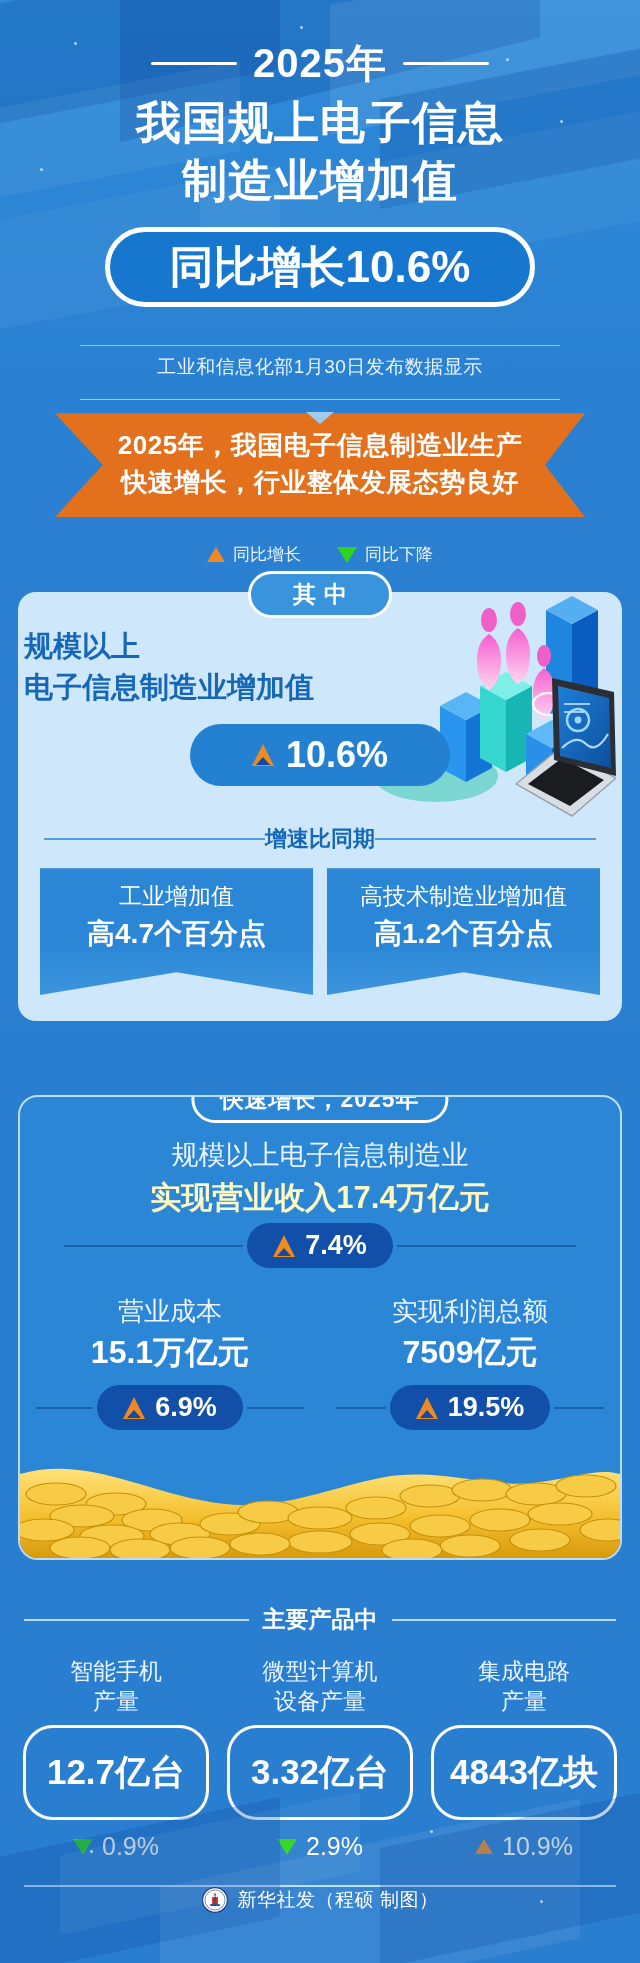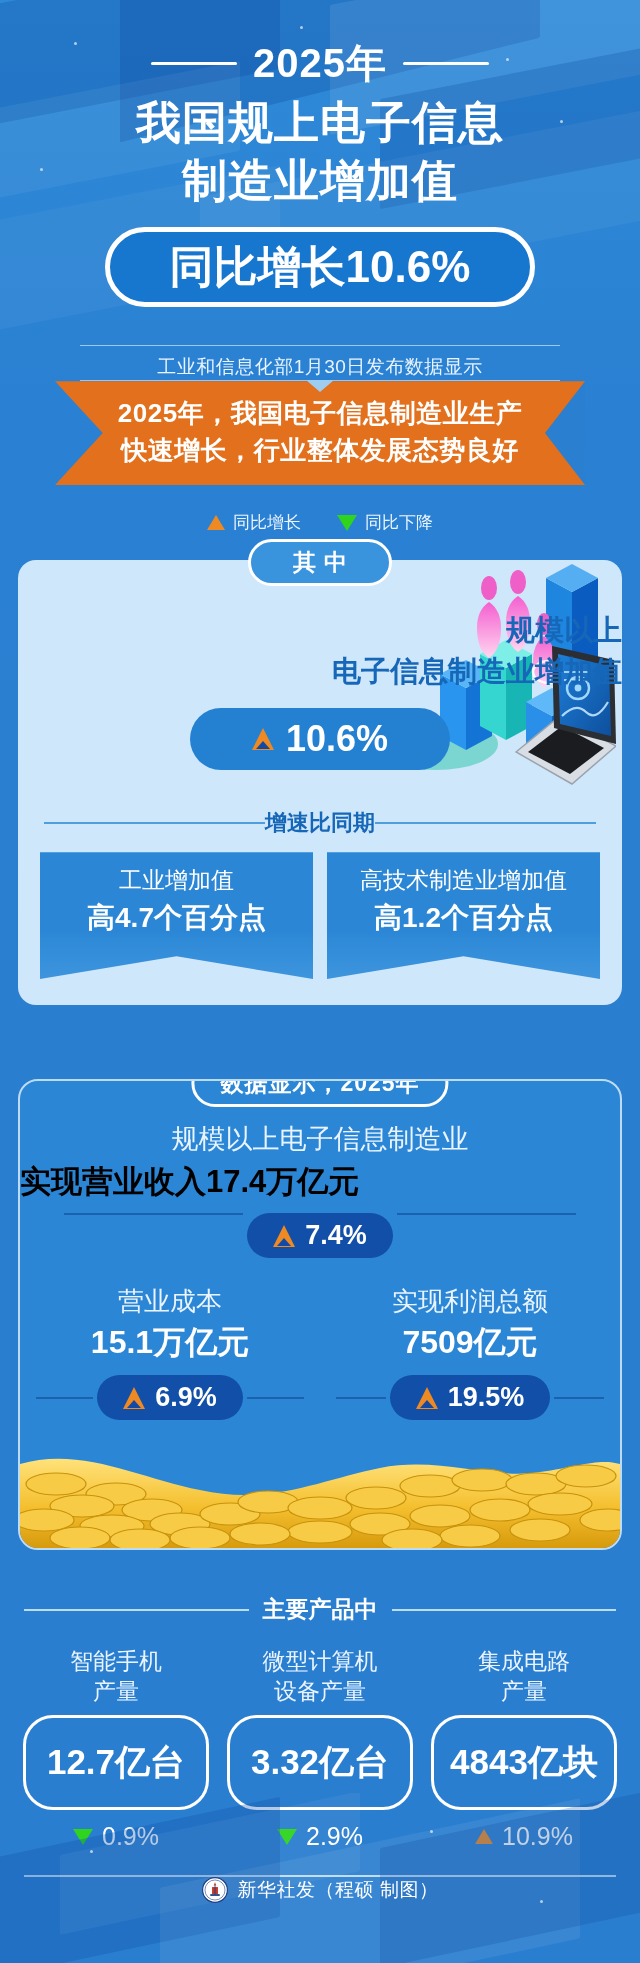"工业和信息化部1月30日发布数据显示" .src-txt { padding: 8px 0 0 -> 8px 0 19px }
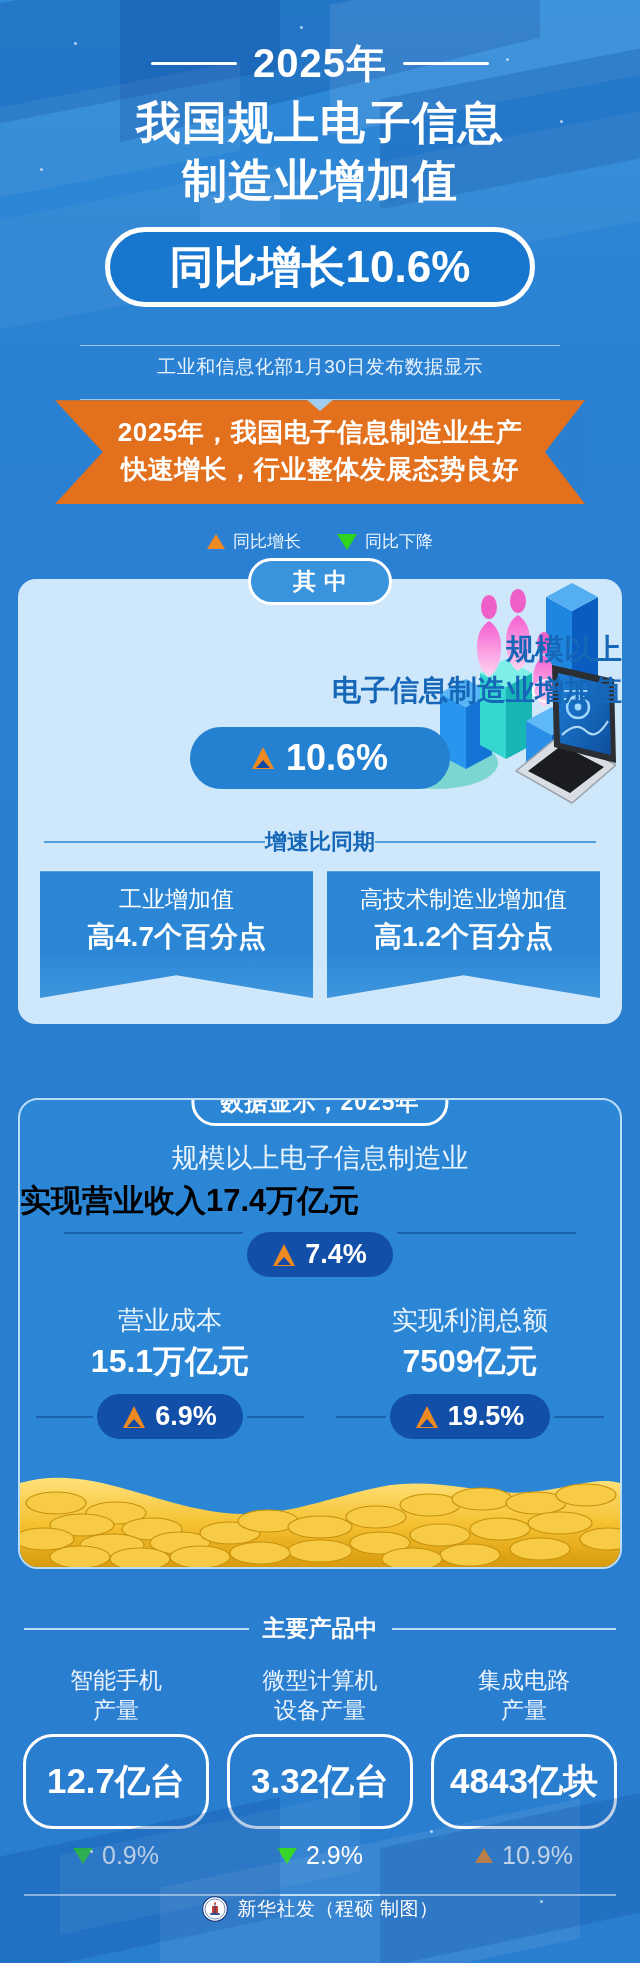"2025年，我国电子信息制造业生产" .ob-wrap { margin: 0 auto -> 13px auto }
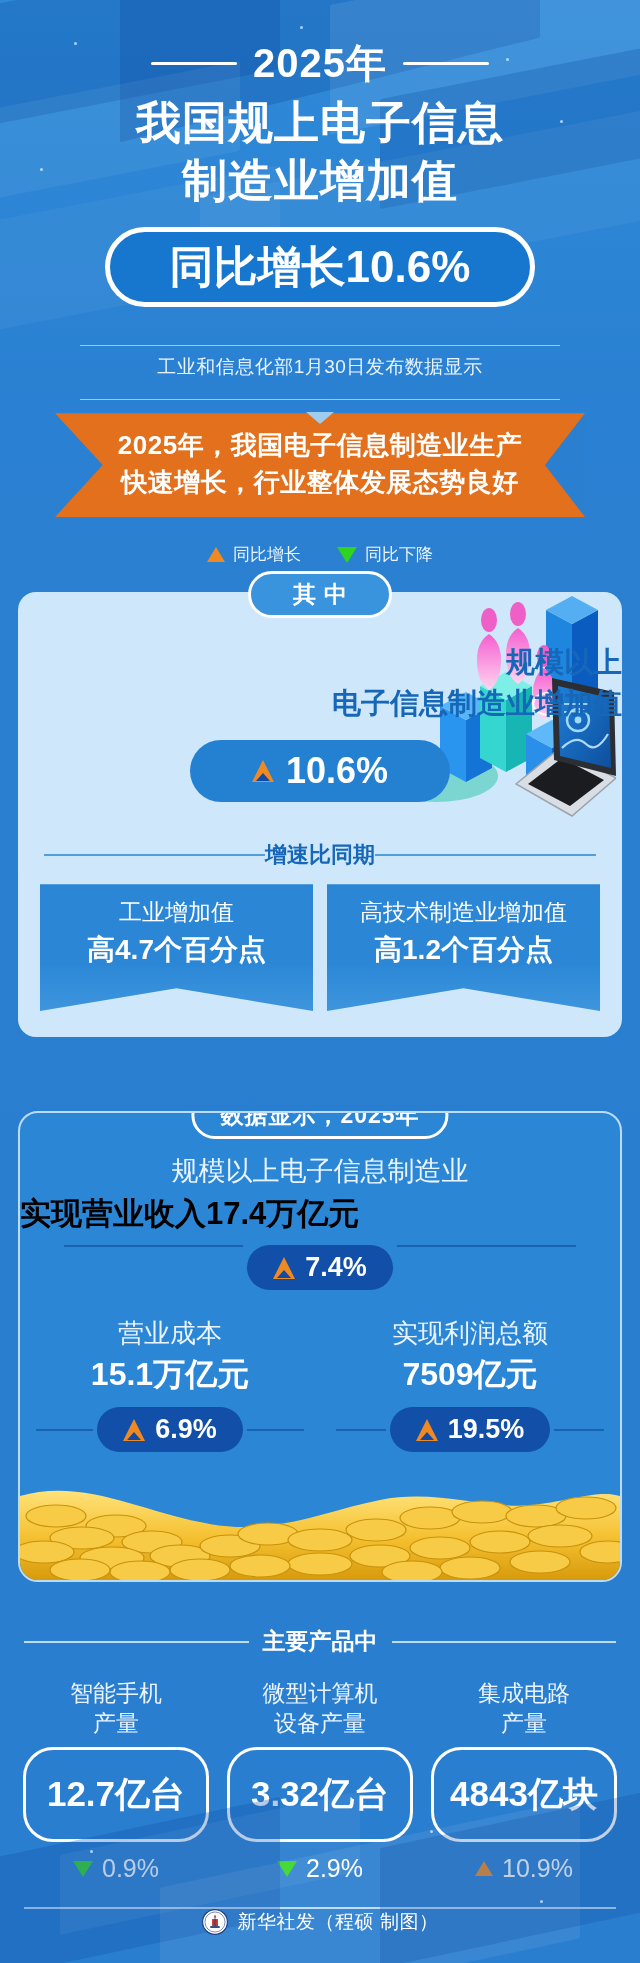"规模以上" .c1-head { margin-top: 16px -> none; text-align: right -> left }
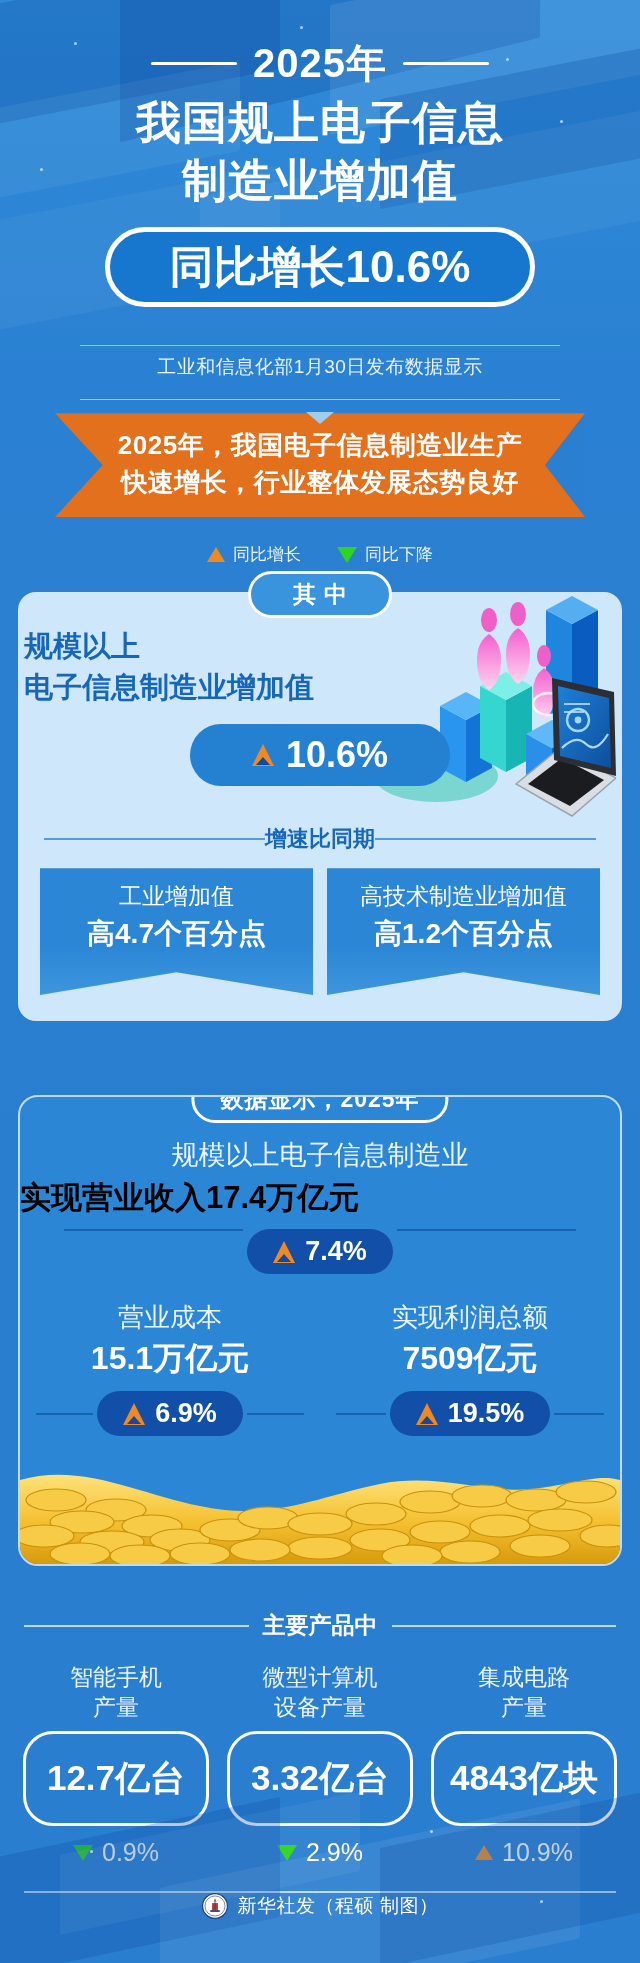"数据显示，2025年" div.pill-label { text: 数据显示 -> 快速增长 }
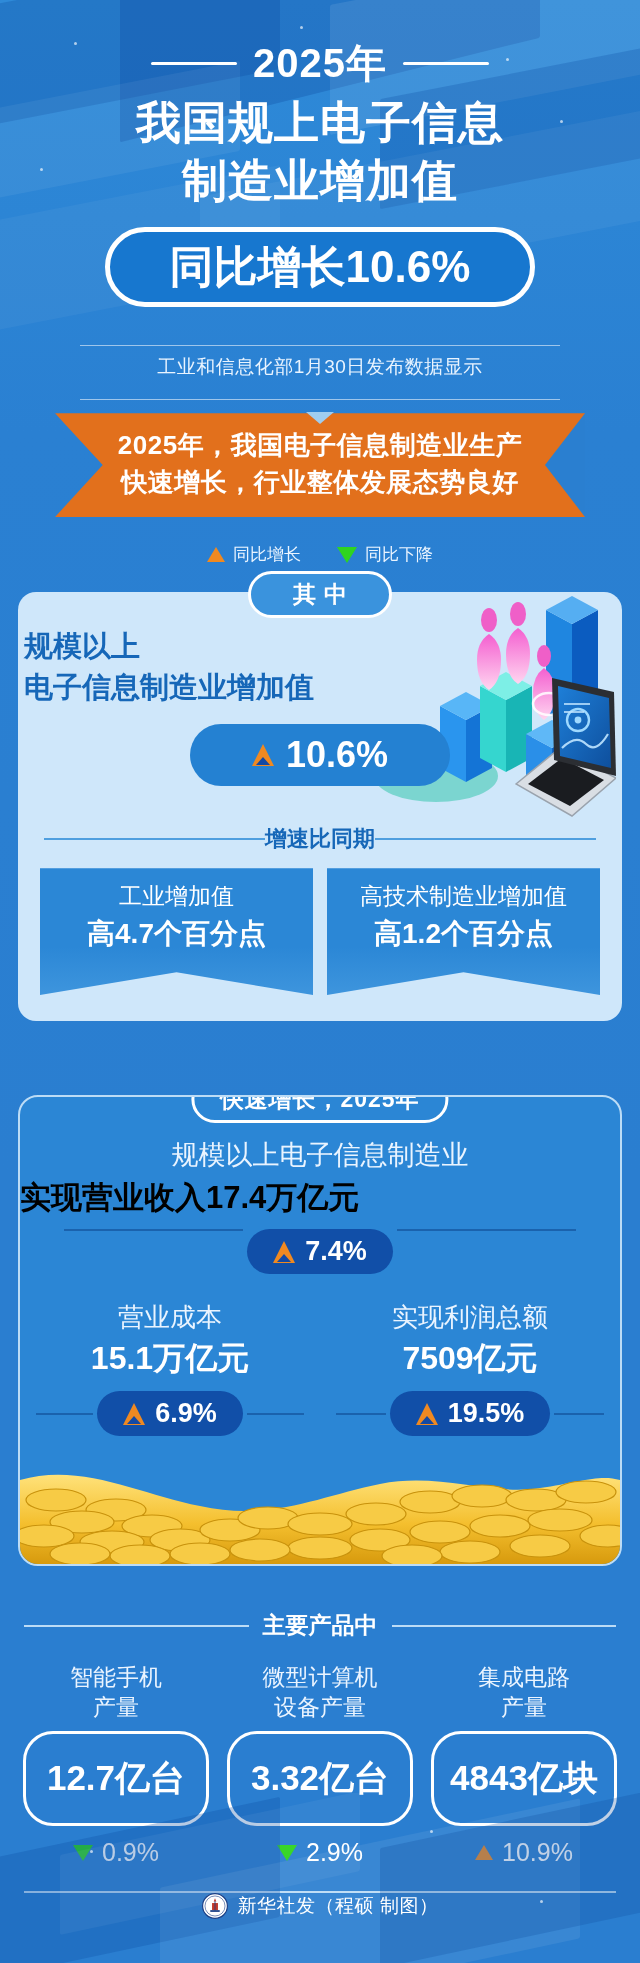"实现营业收入17.4万亿元" .c2-l2 { color: #000000 -> #fef9c3; text-align: none -> center }
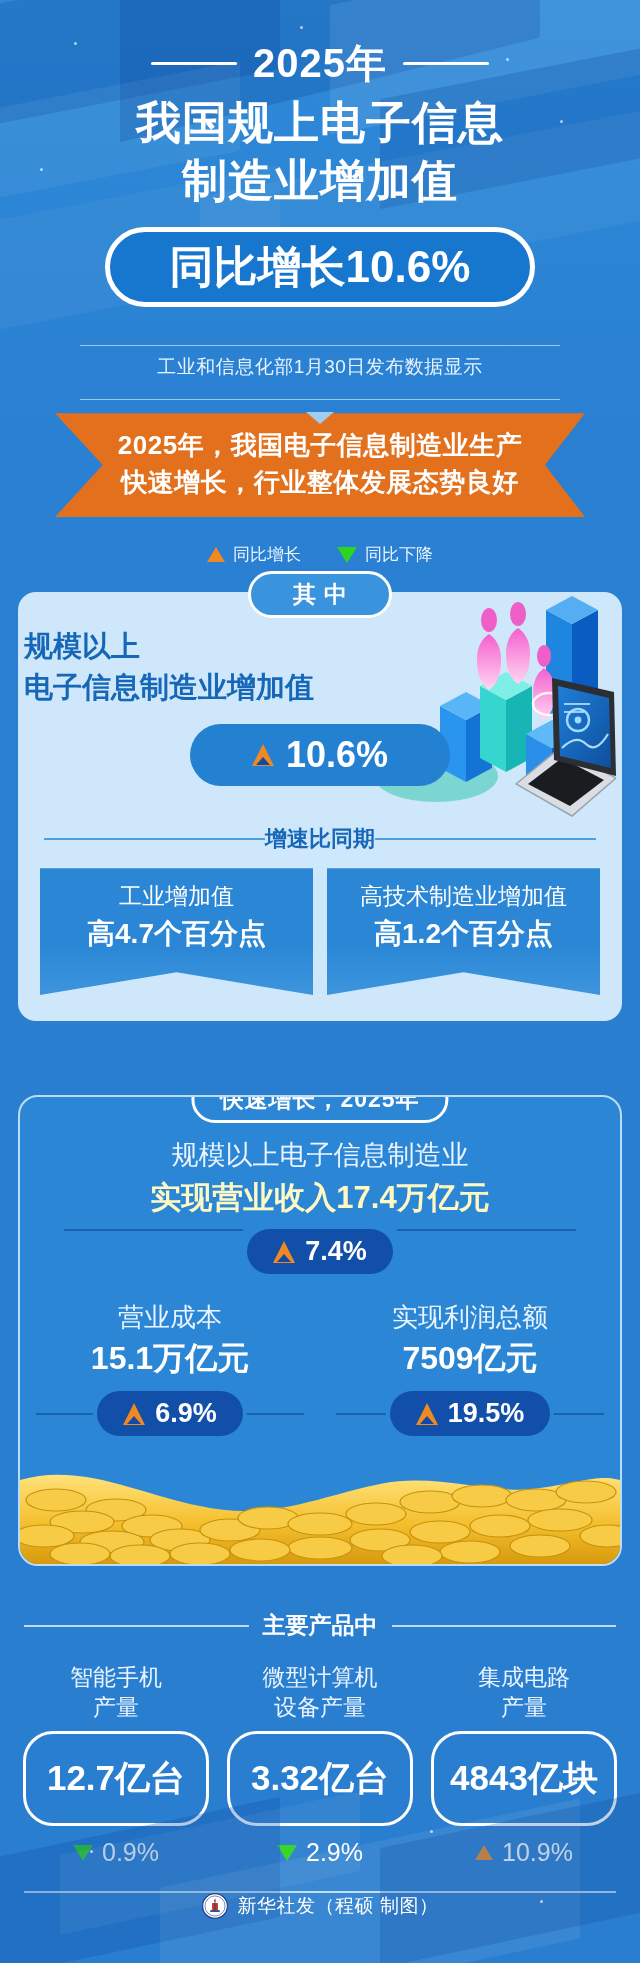"7.4%" .rowline { align-items: flex-start -> center; margin-top: 10px -> 4px }
